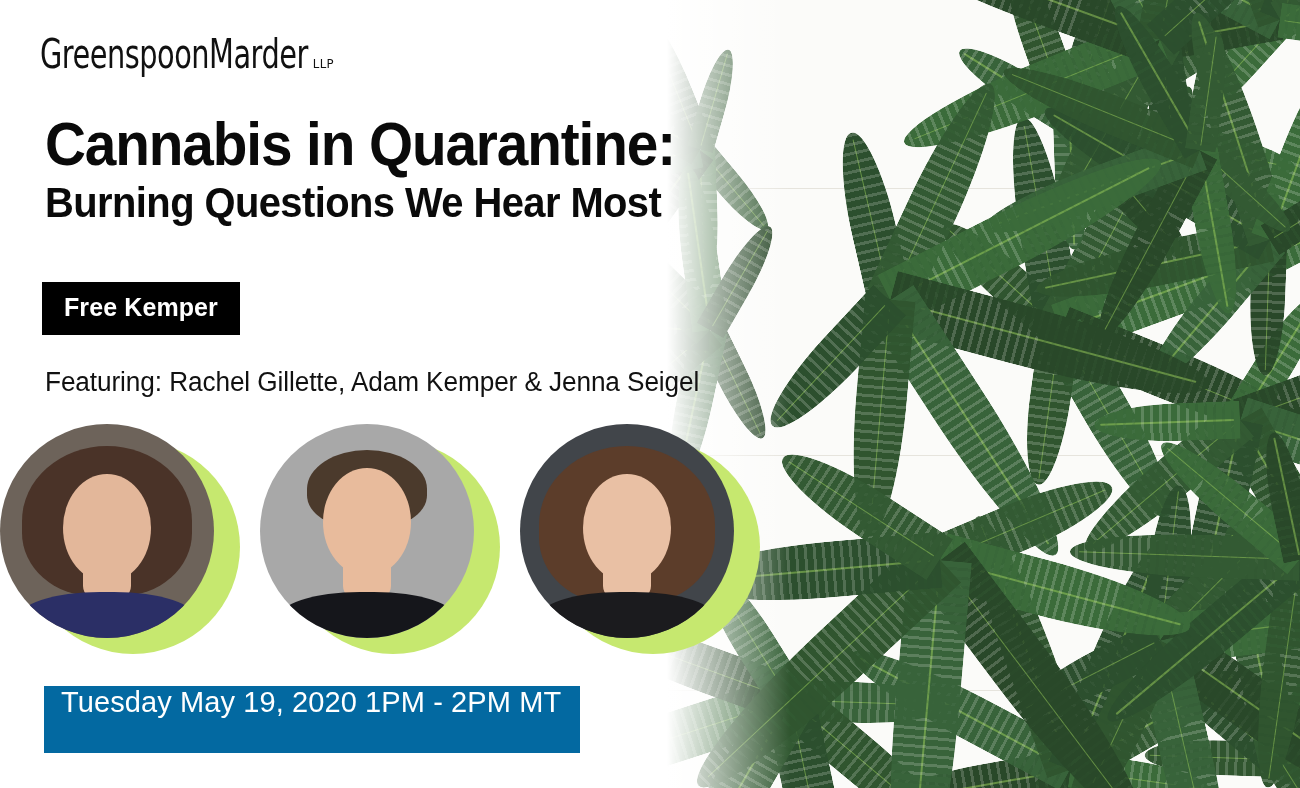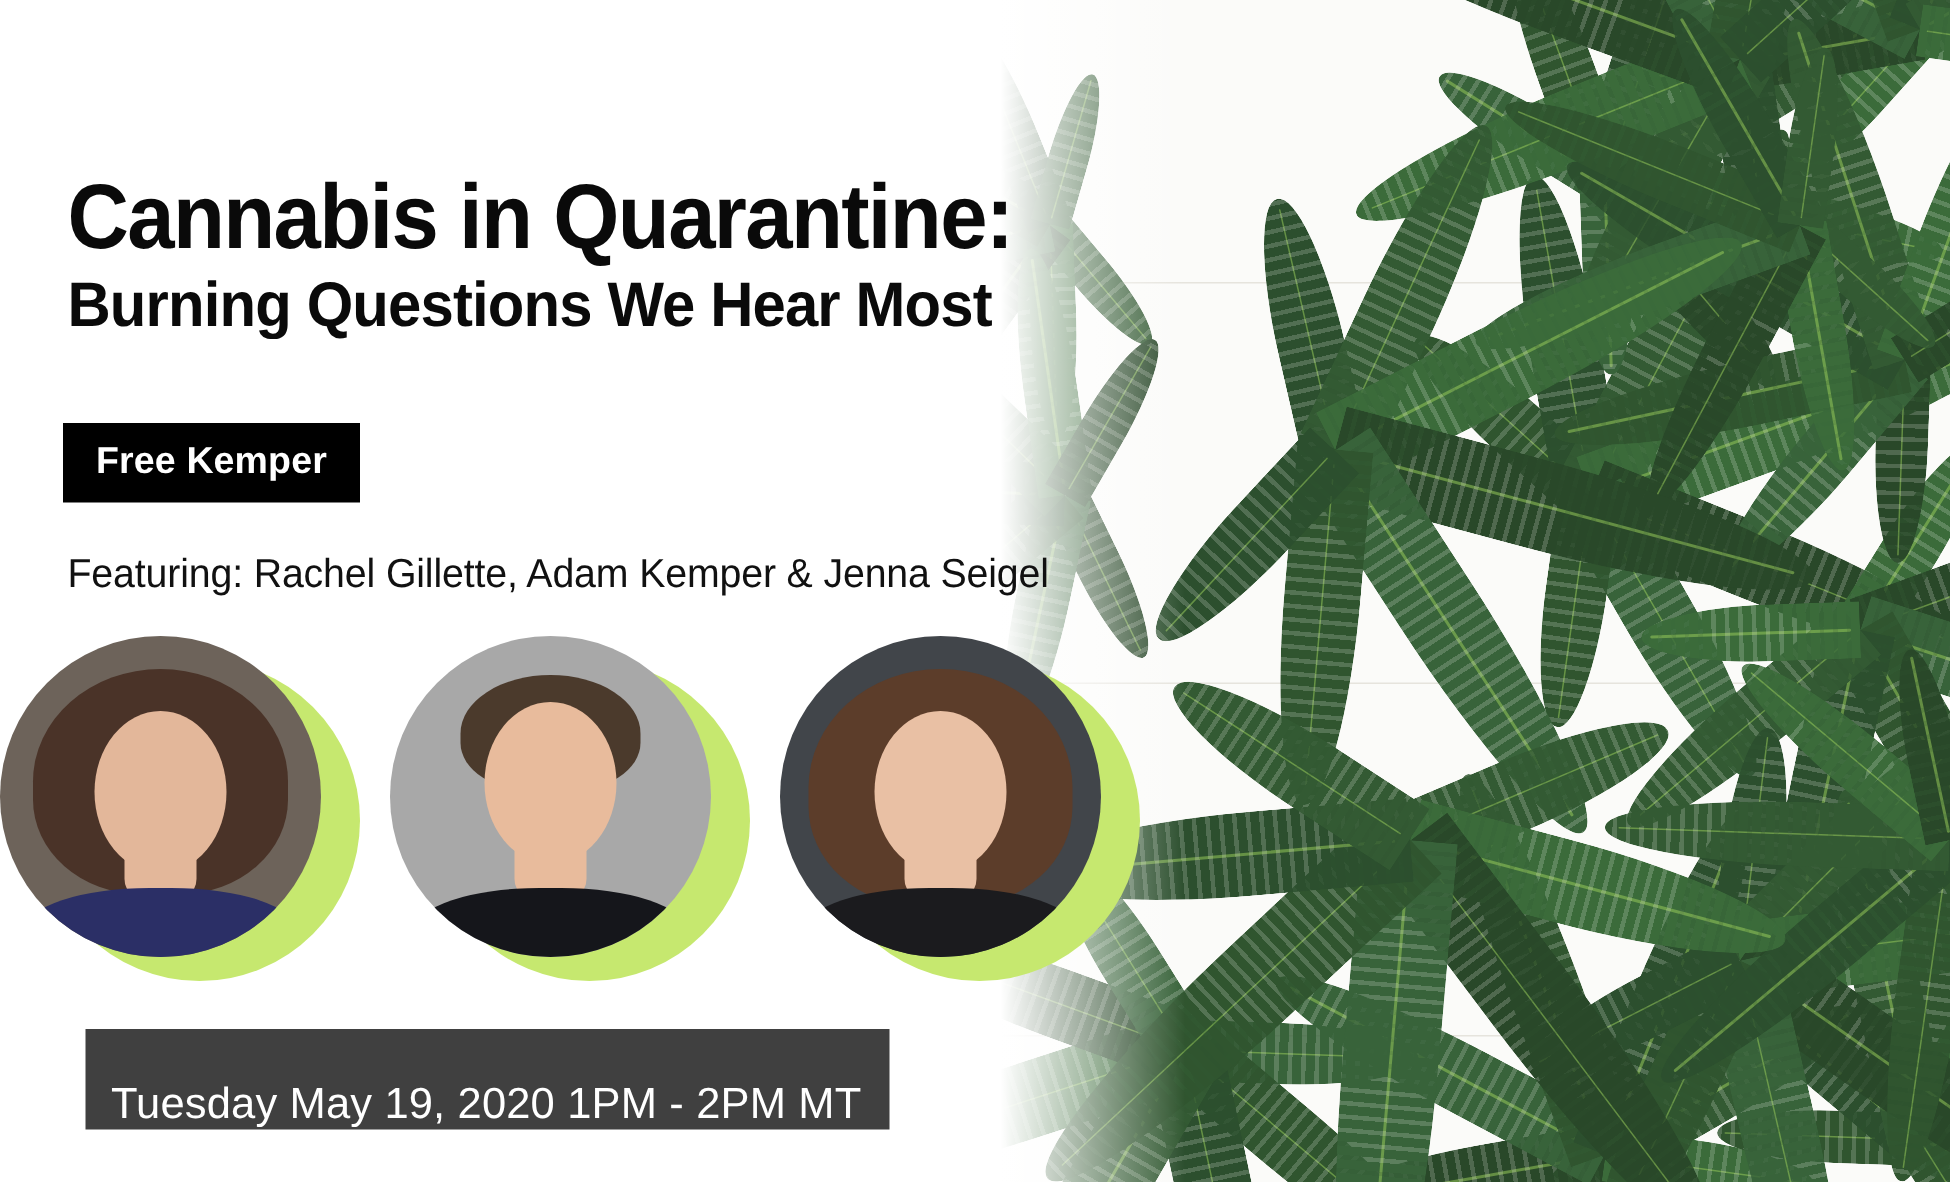"GreenspoonMarder" div.logo { html: none -> <div> <span>GreenspoonMarder</span> <span>LLP</span> </div> }
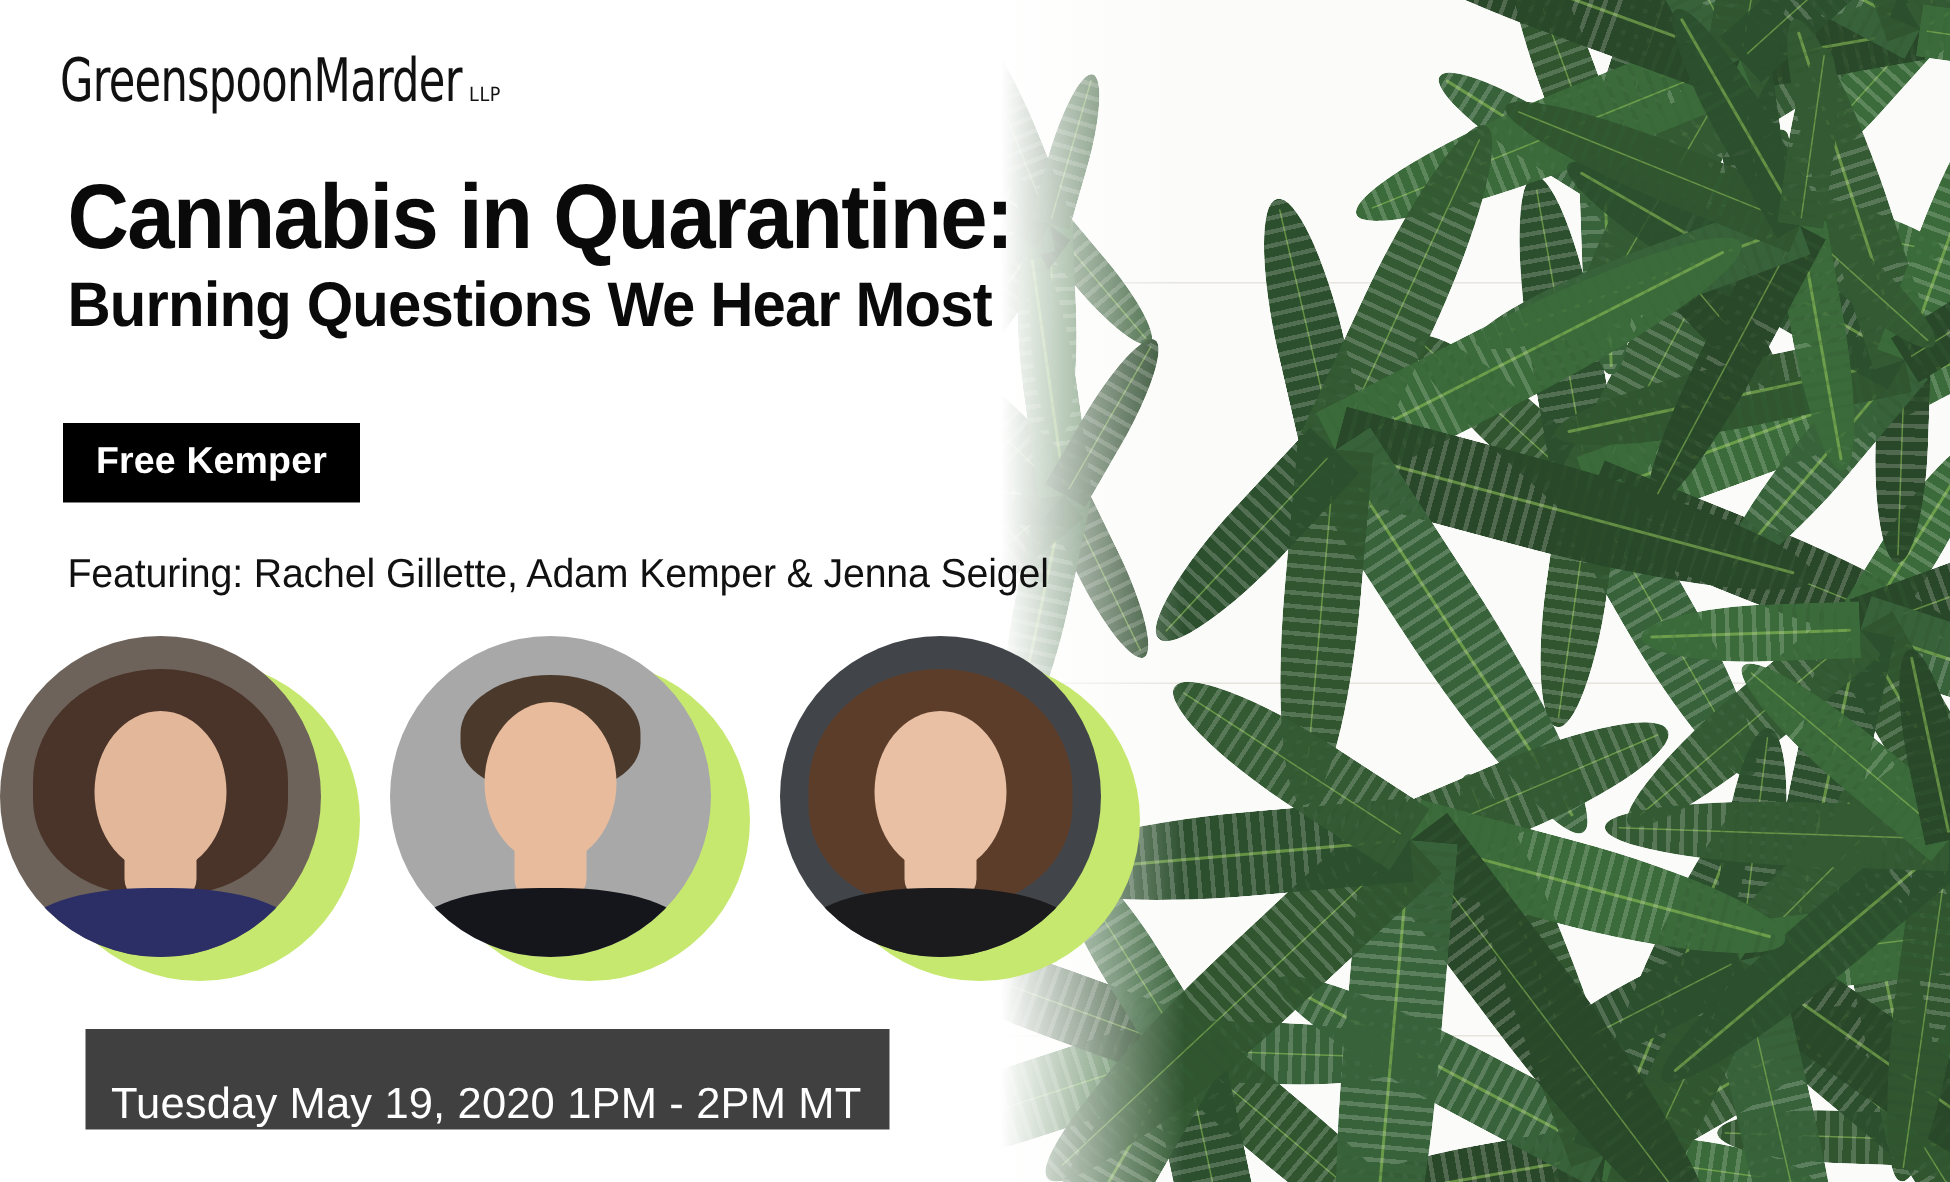"Tuesday May 19, 2020 1PM" .datebar { align-items: flex-end -> flex-start; background: #404040 -> #0369a1; left: 57px -> 44px }
